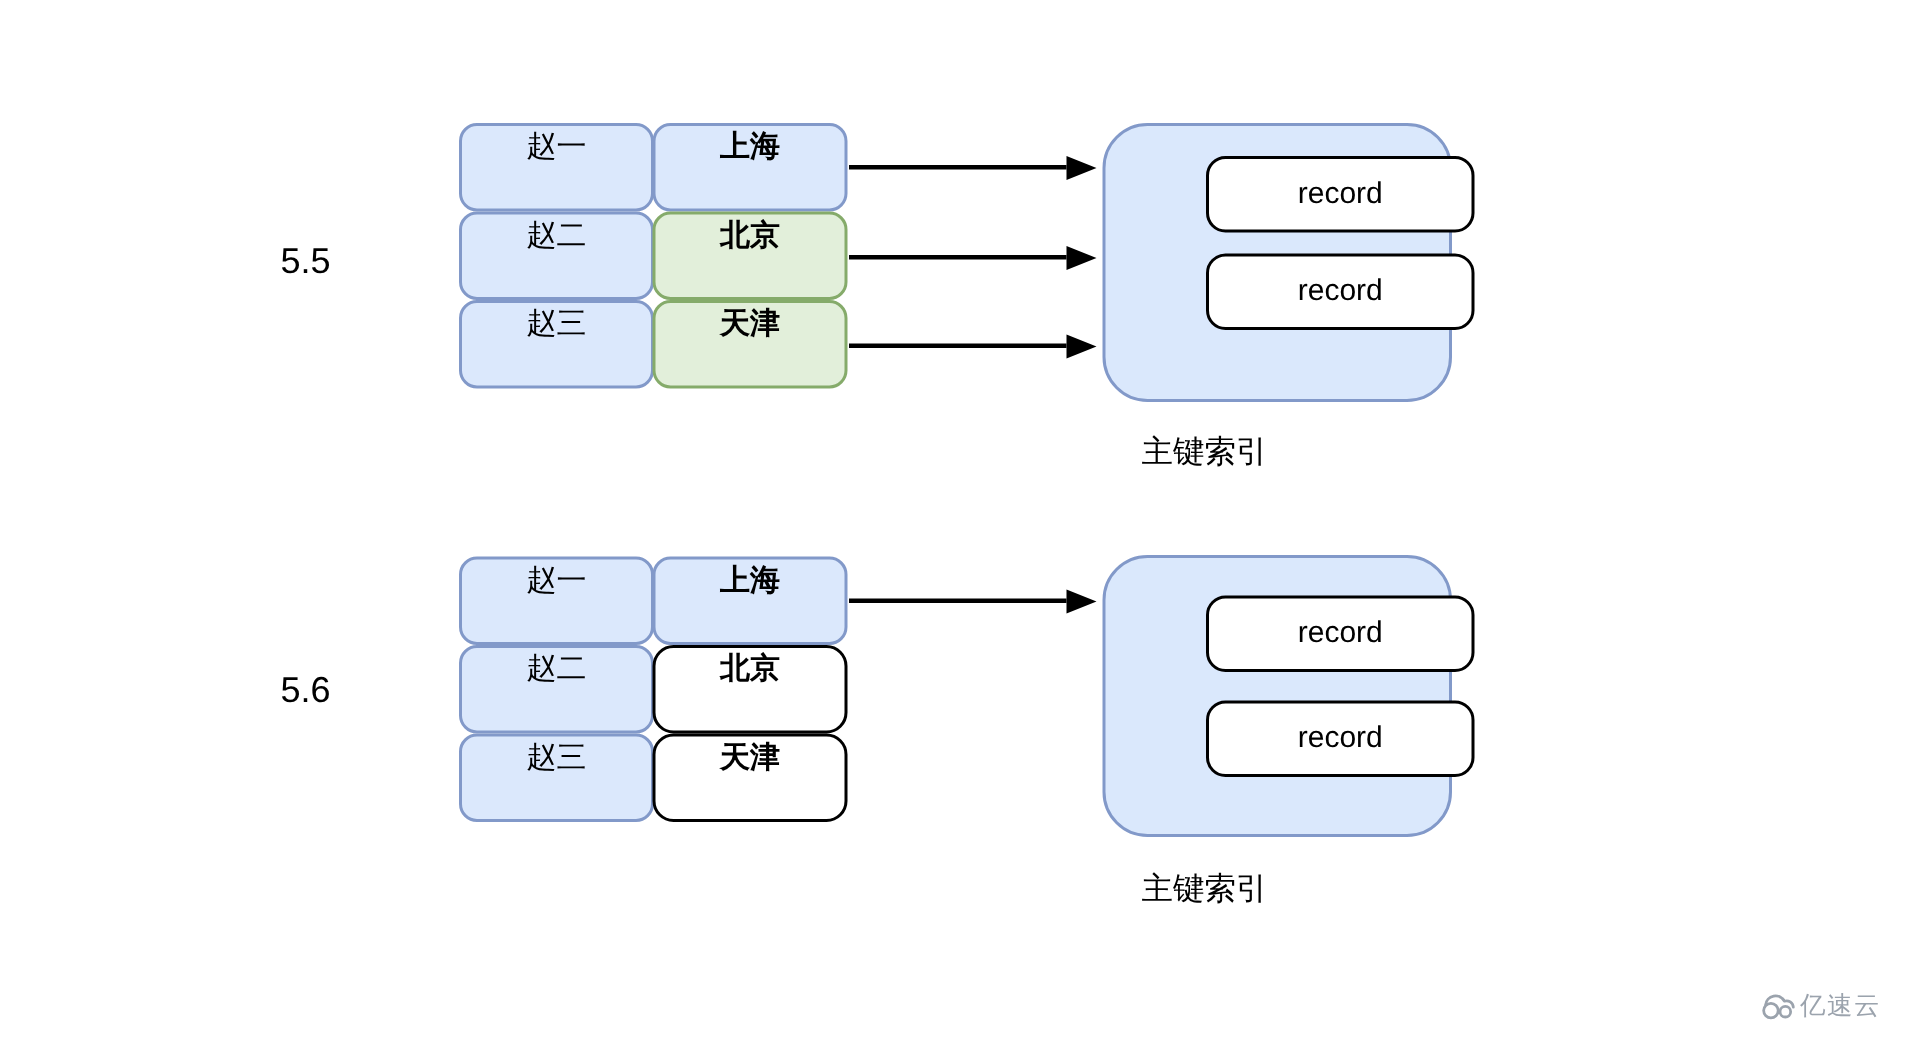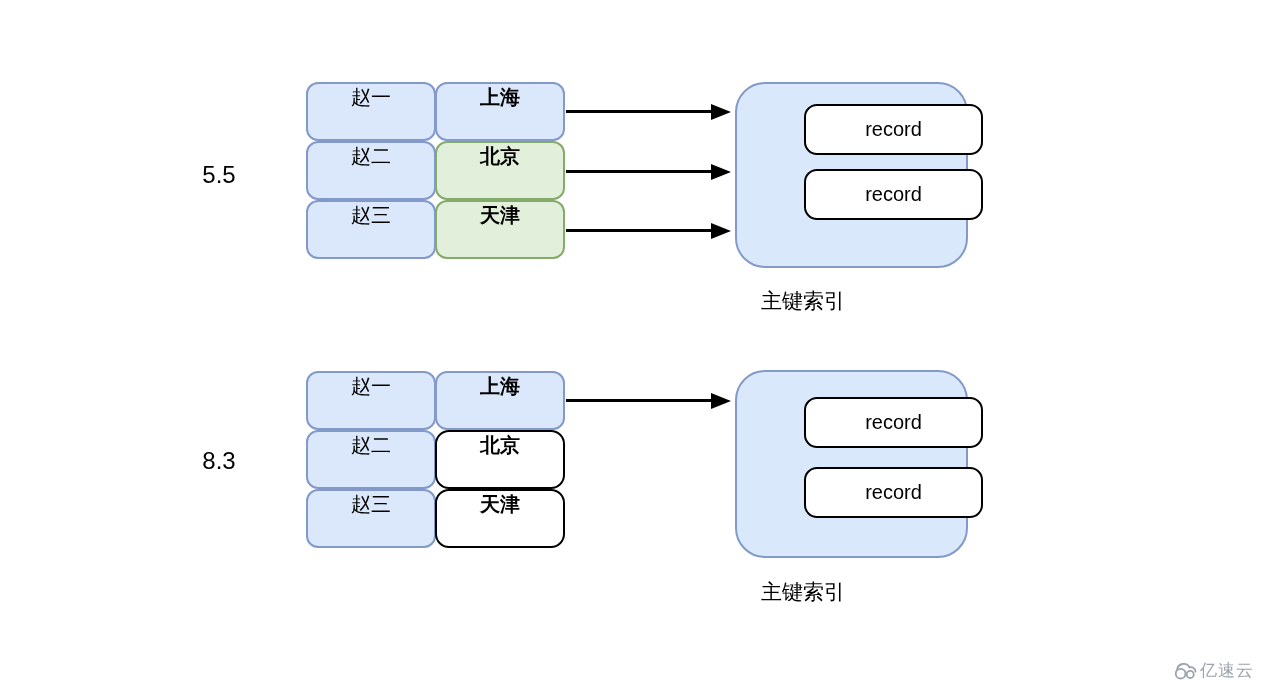"5.5" .version-label { text-align: center -> left }
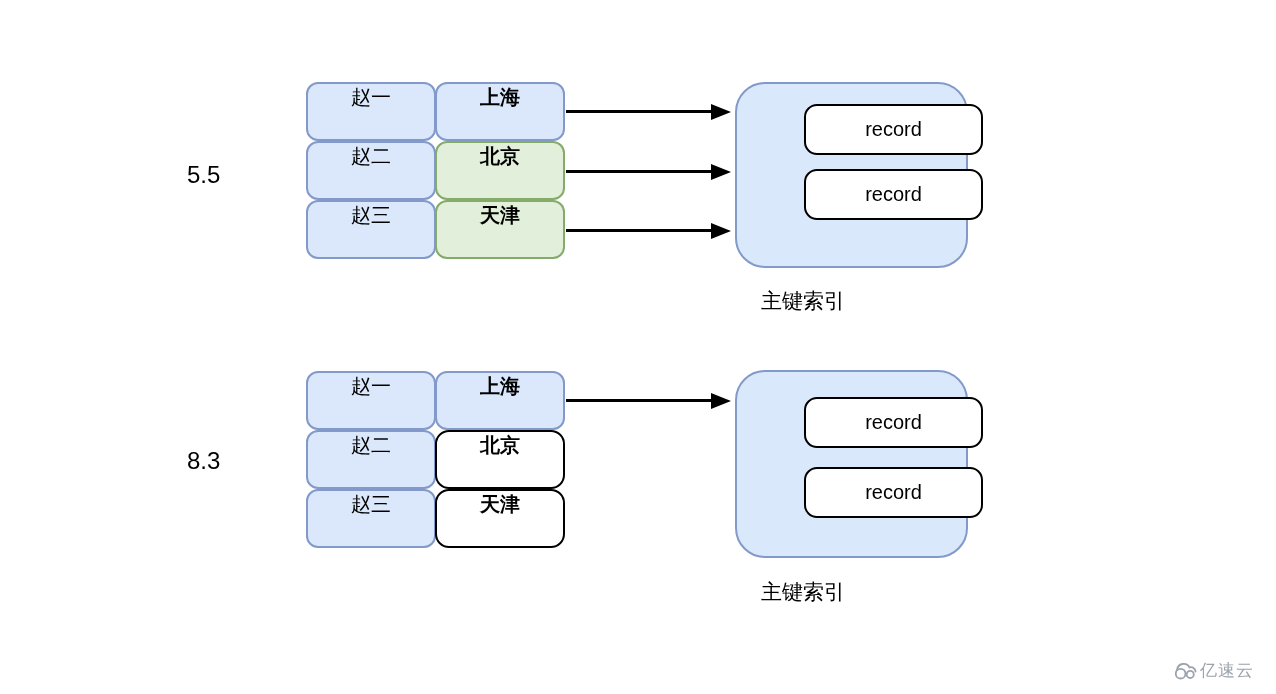"8.3" div.version-label { text: 8.3 -> 5.6 }
